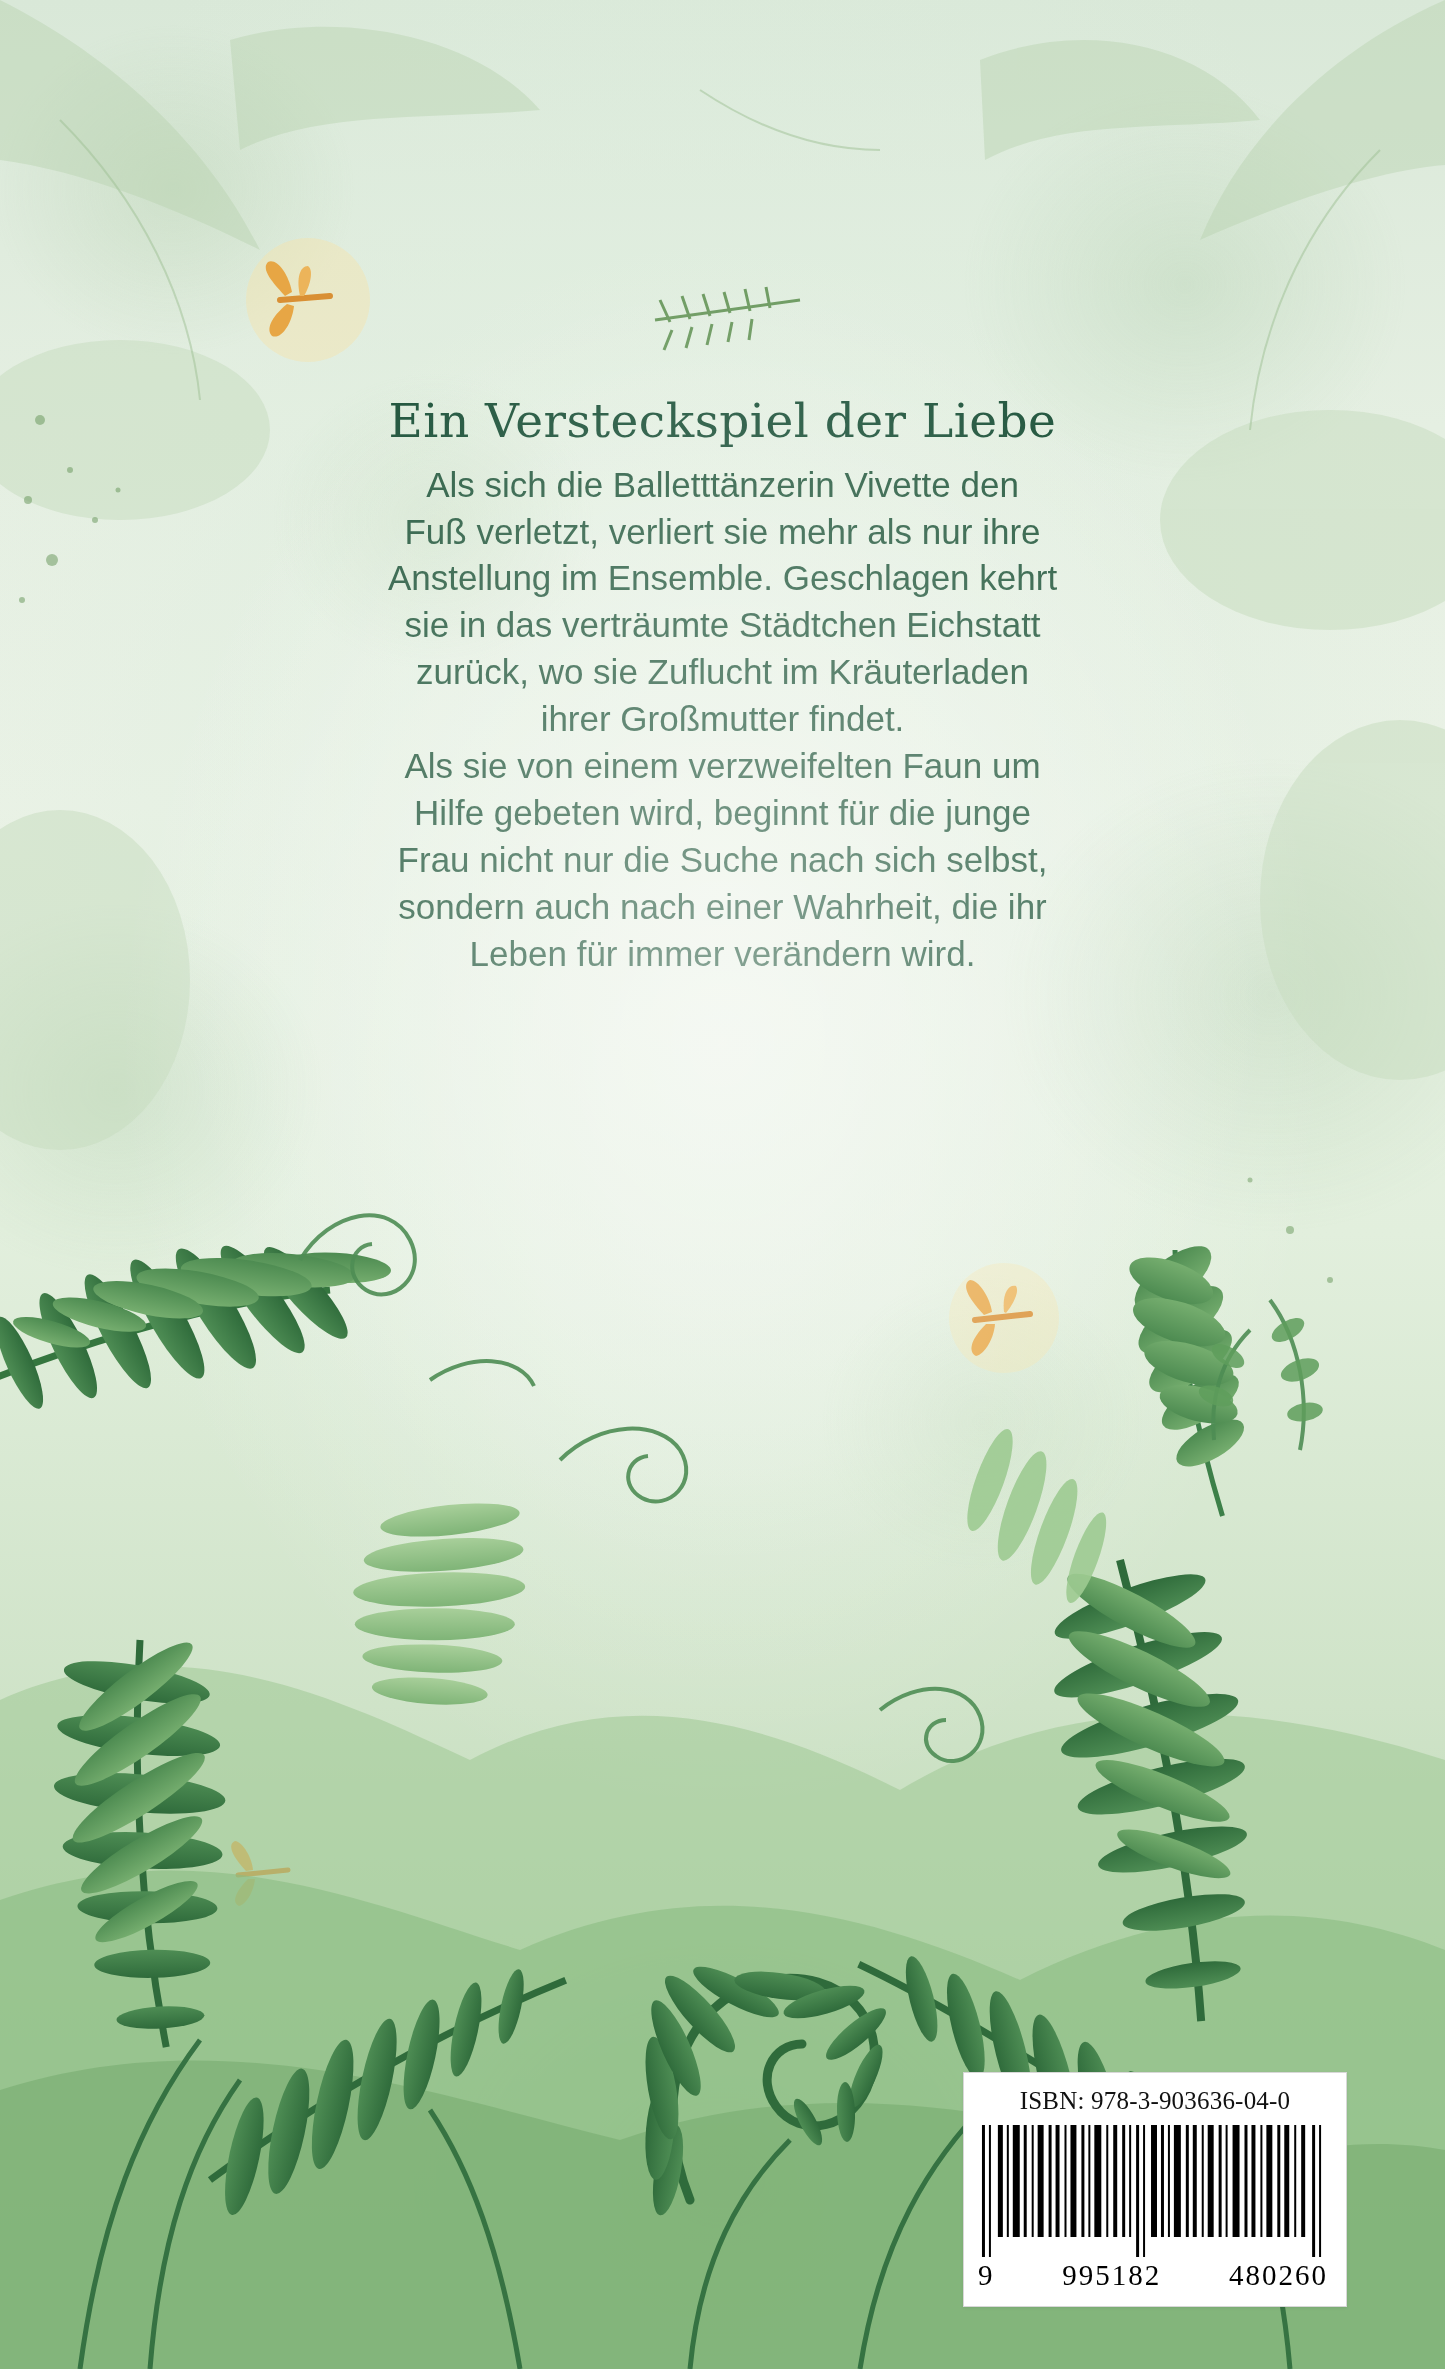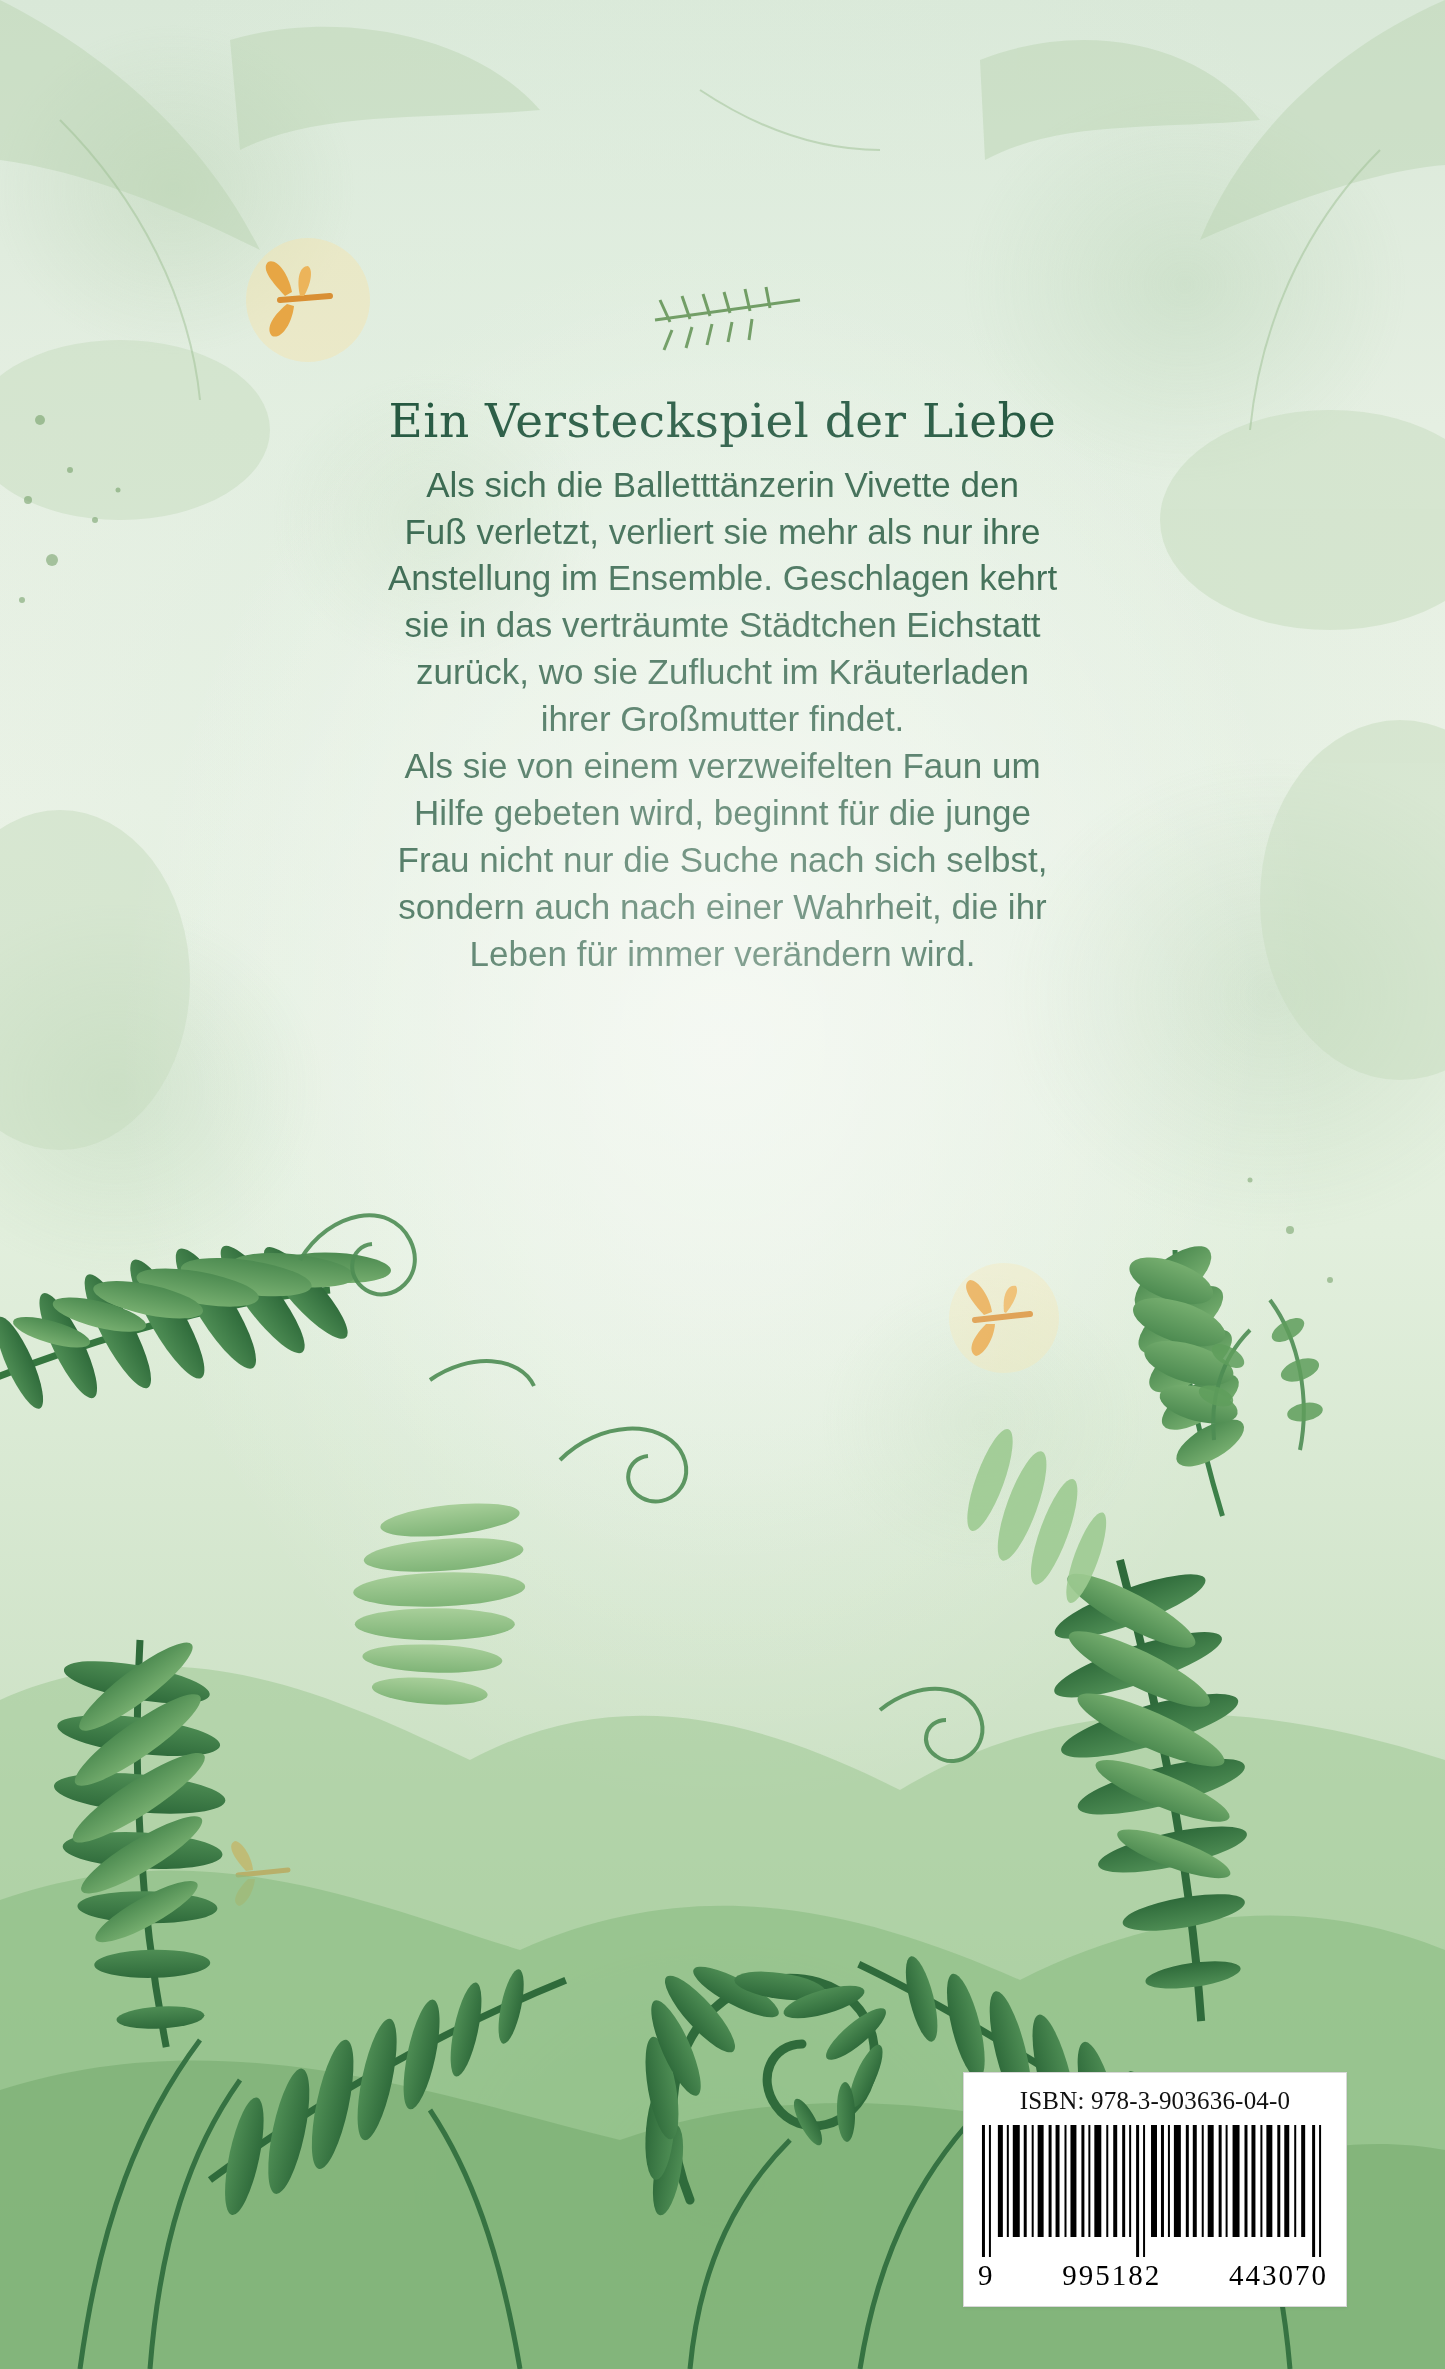"443070" span { text: 443070 -> 480260 }
